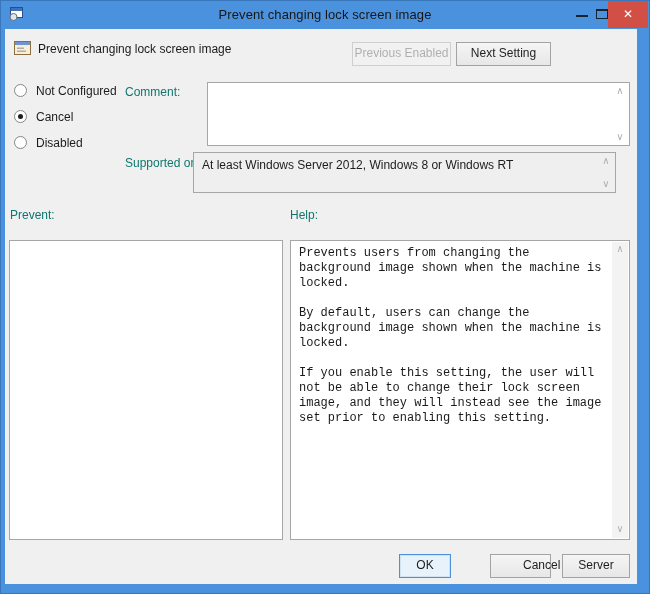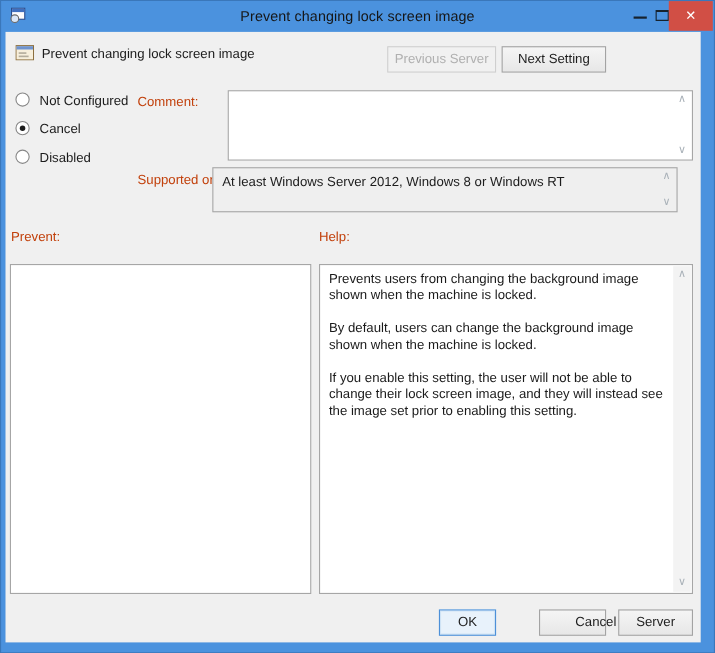"Previous Server" div.btn { text: Server -> Enabled }
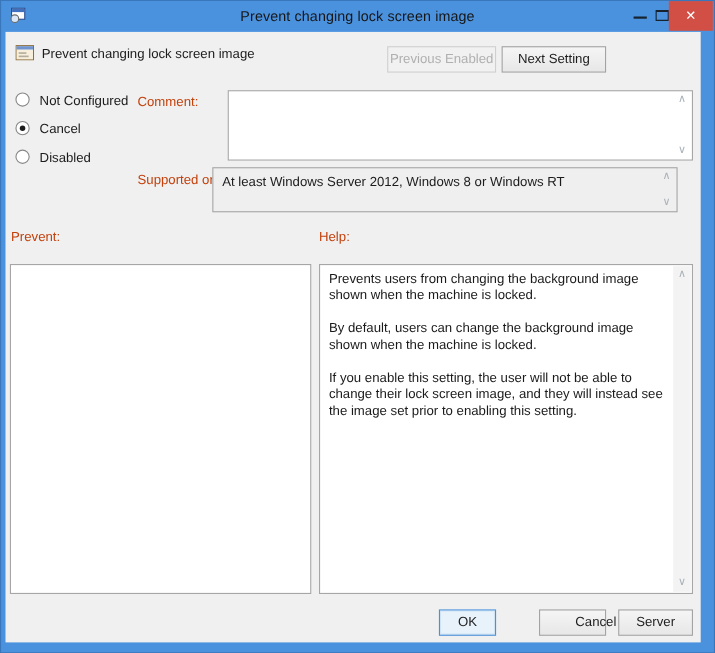"Comment:" .lbl { color: #c2410c -> #0f766e }
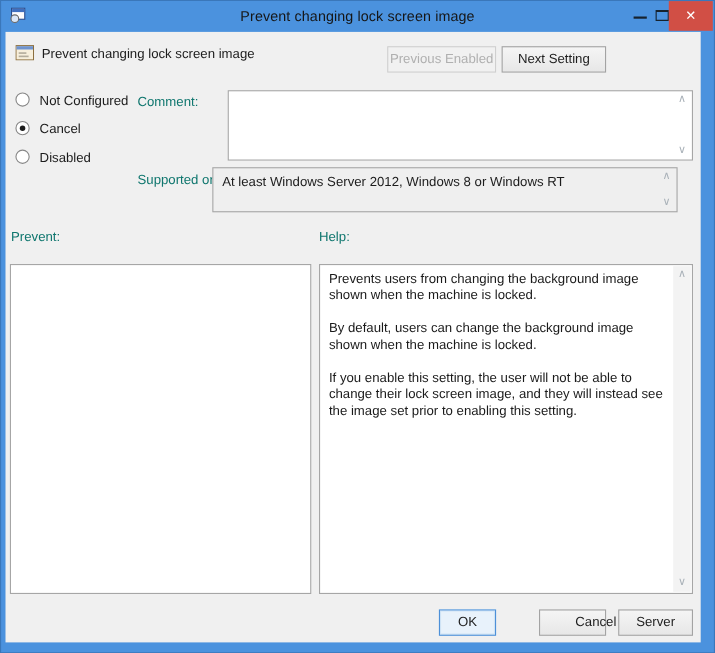"Prevents users from changing the" .help-box { font-family: none -> Liberation Mono, monospace }
